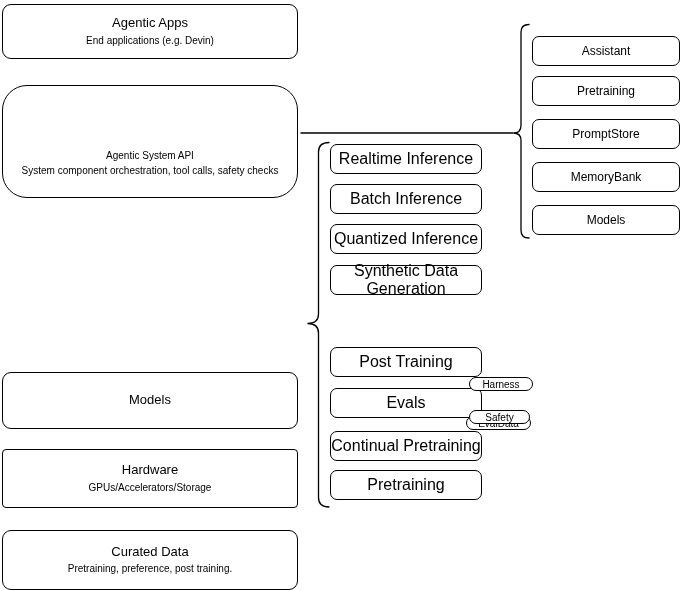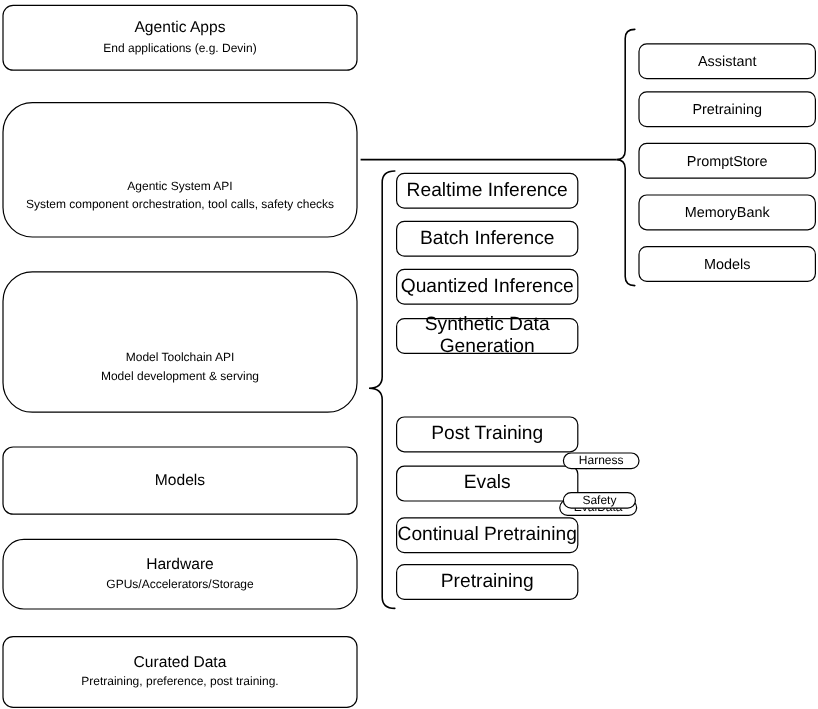"Model Toolchain API" div.node { html: <div> <div>Model Toolchain API</div> <div>Model development &amp; serving</div> </div> -> none }
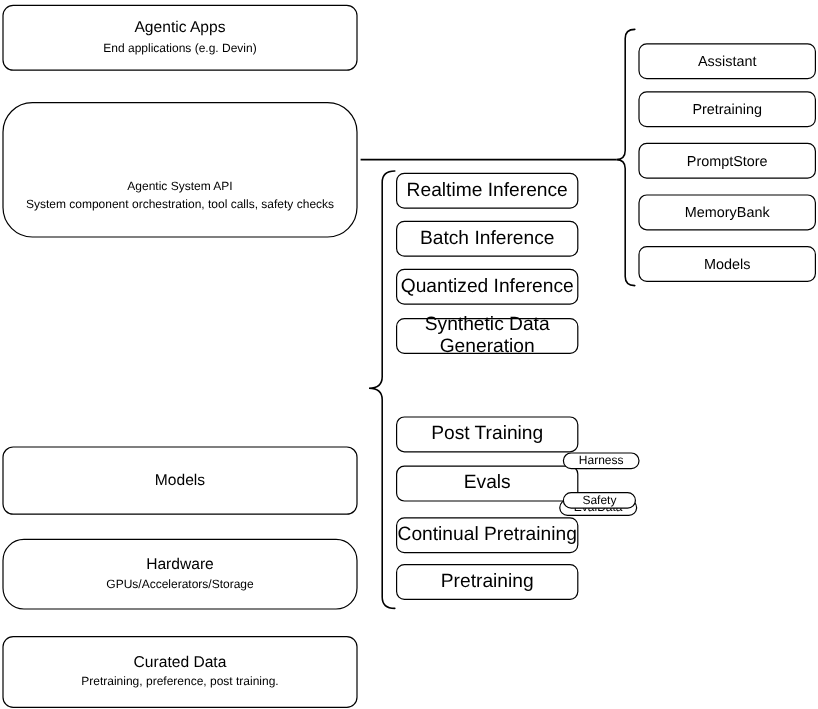"Hardware" .lb5 { border-radius: 18px -> 4px }
